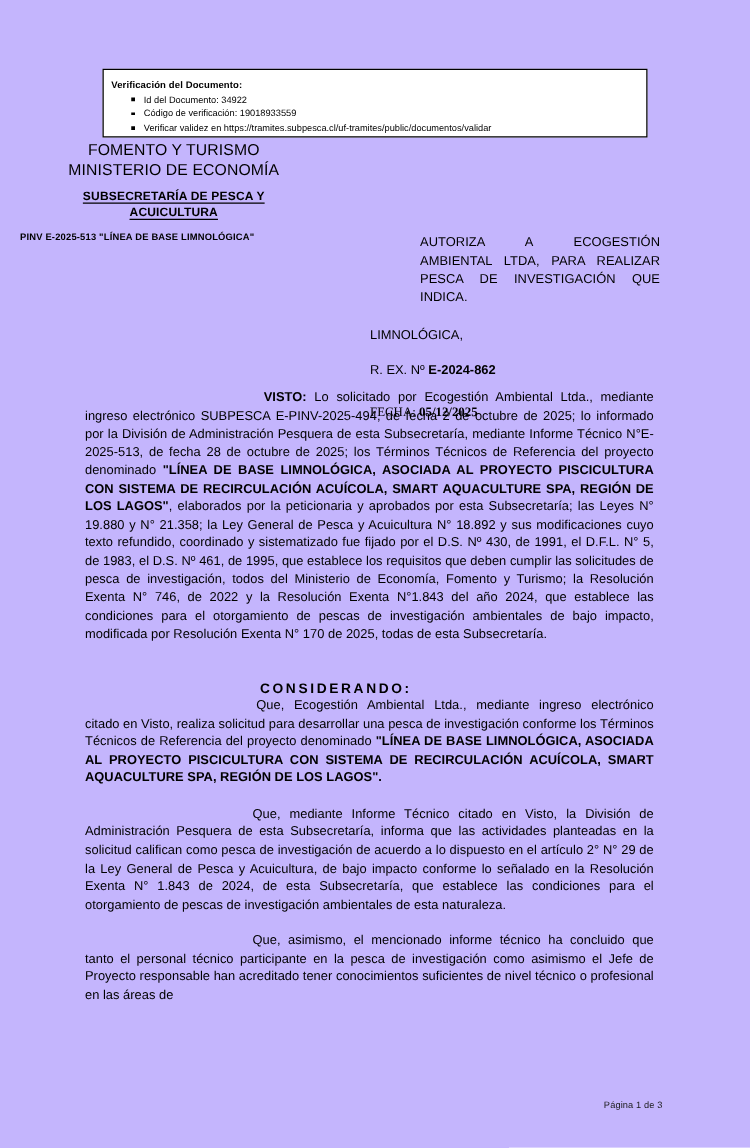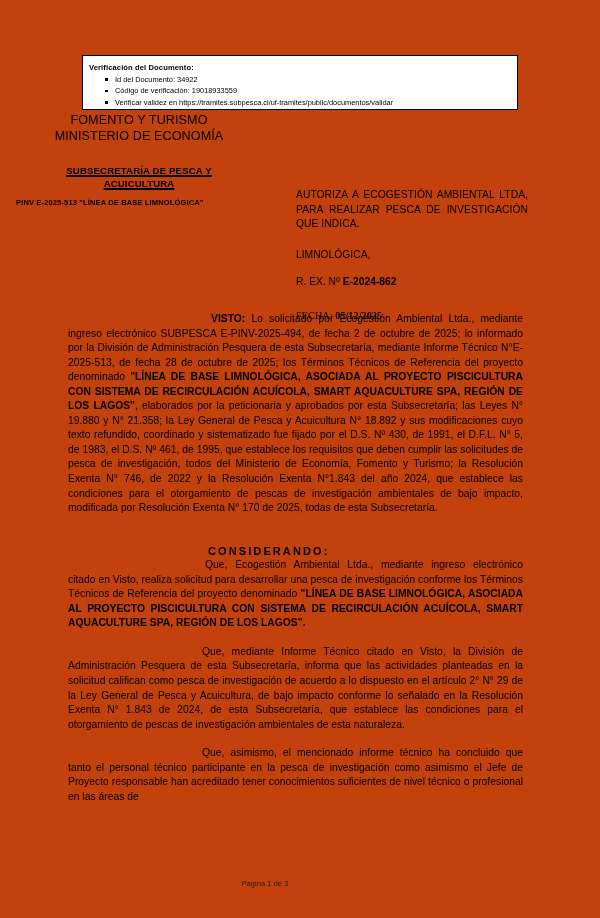"Verificación del Documento:" .page { background: #c2410c -> #c4b5fd }
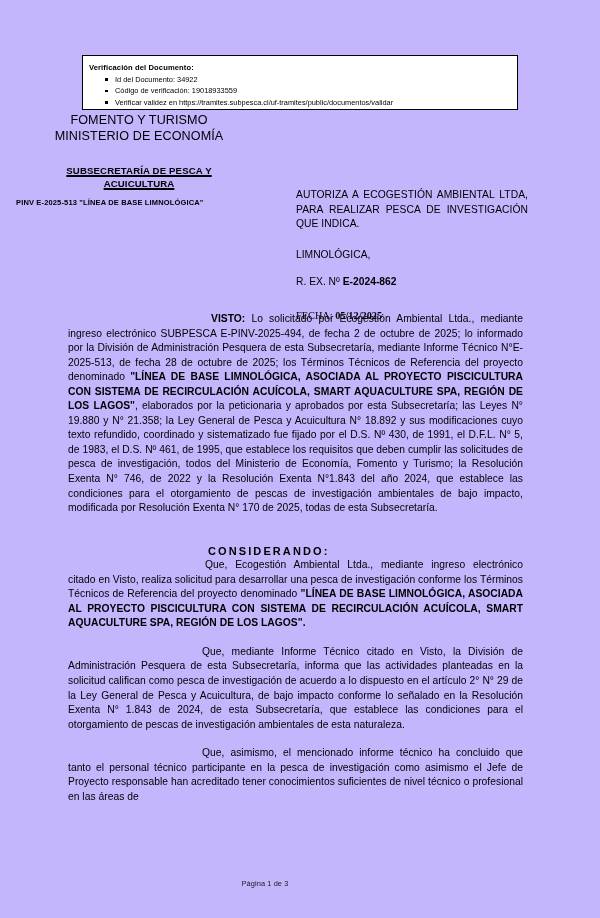"SUBSECRETARÍA DE PESCA Y" .lh-sub { margin-top: 21px -> 8px; text-decoration: underline -> none }
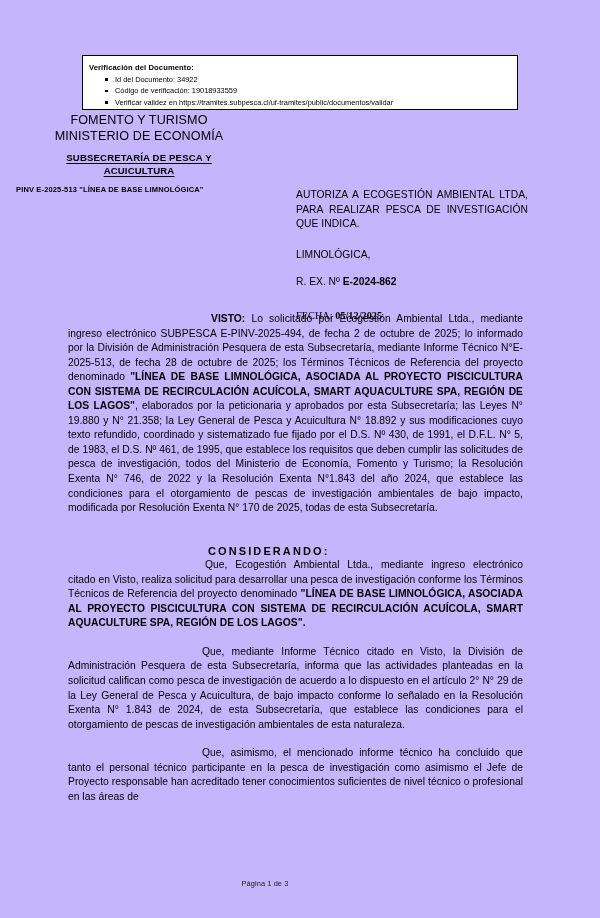"AUTORIZA A ECOGESTIÓN AMBIENTAL LTDA," .subject { margin-left: none -> 40px }
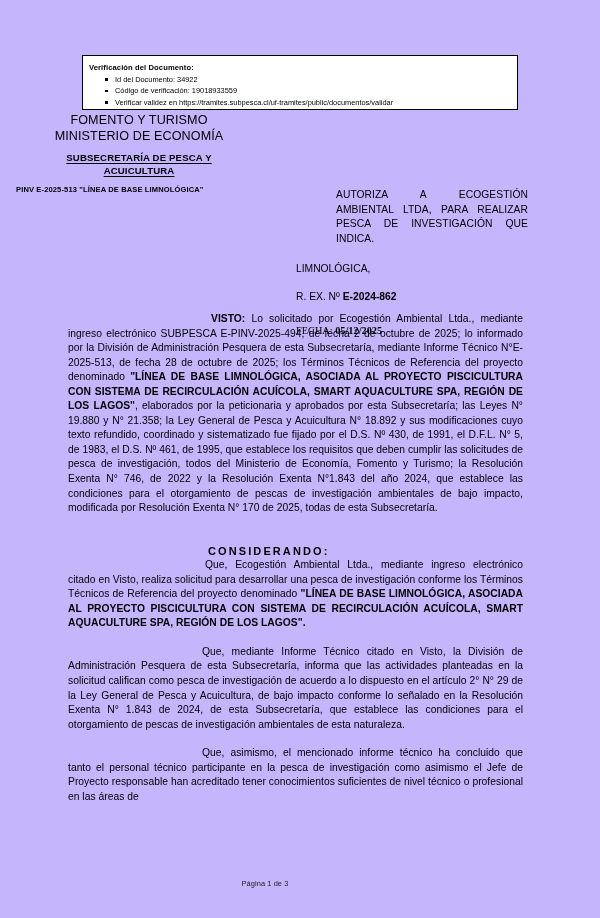"Página 1 de 3" .footer { text-align: center -> right }
